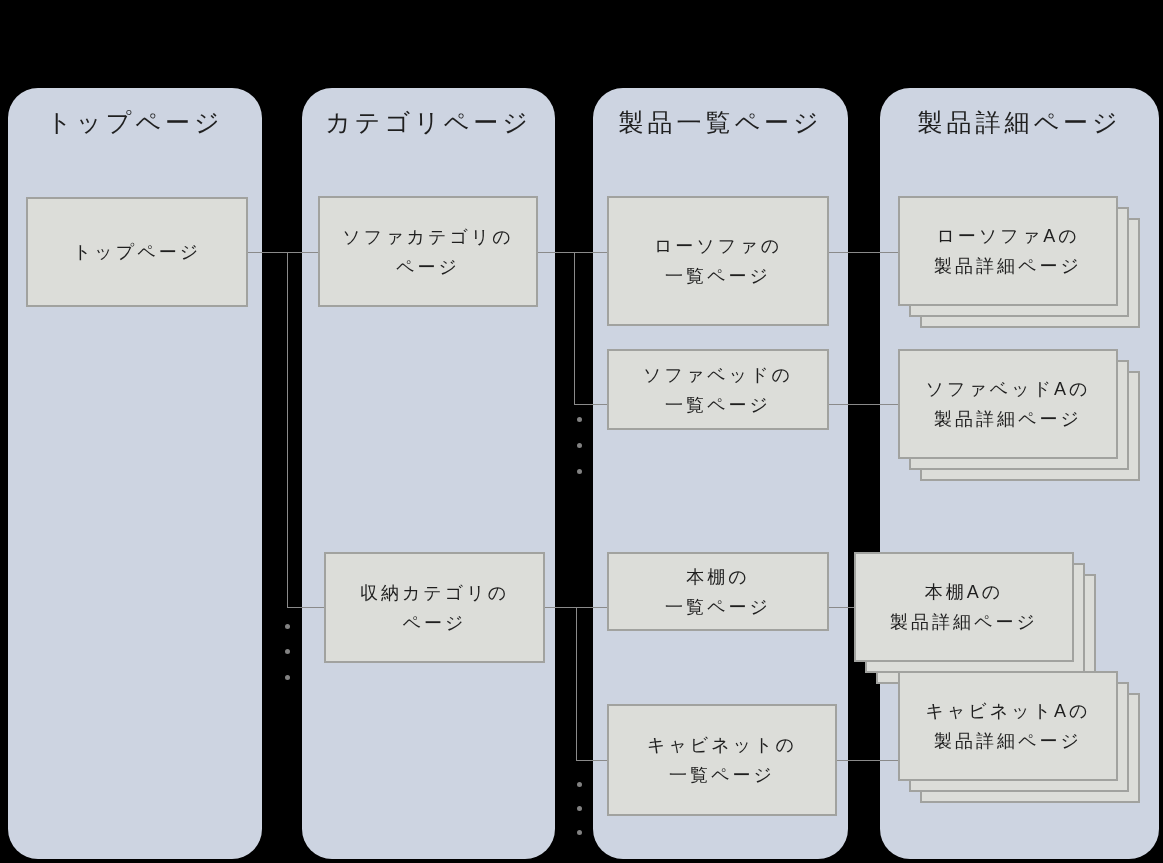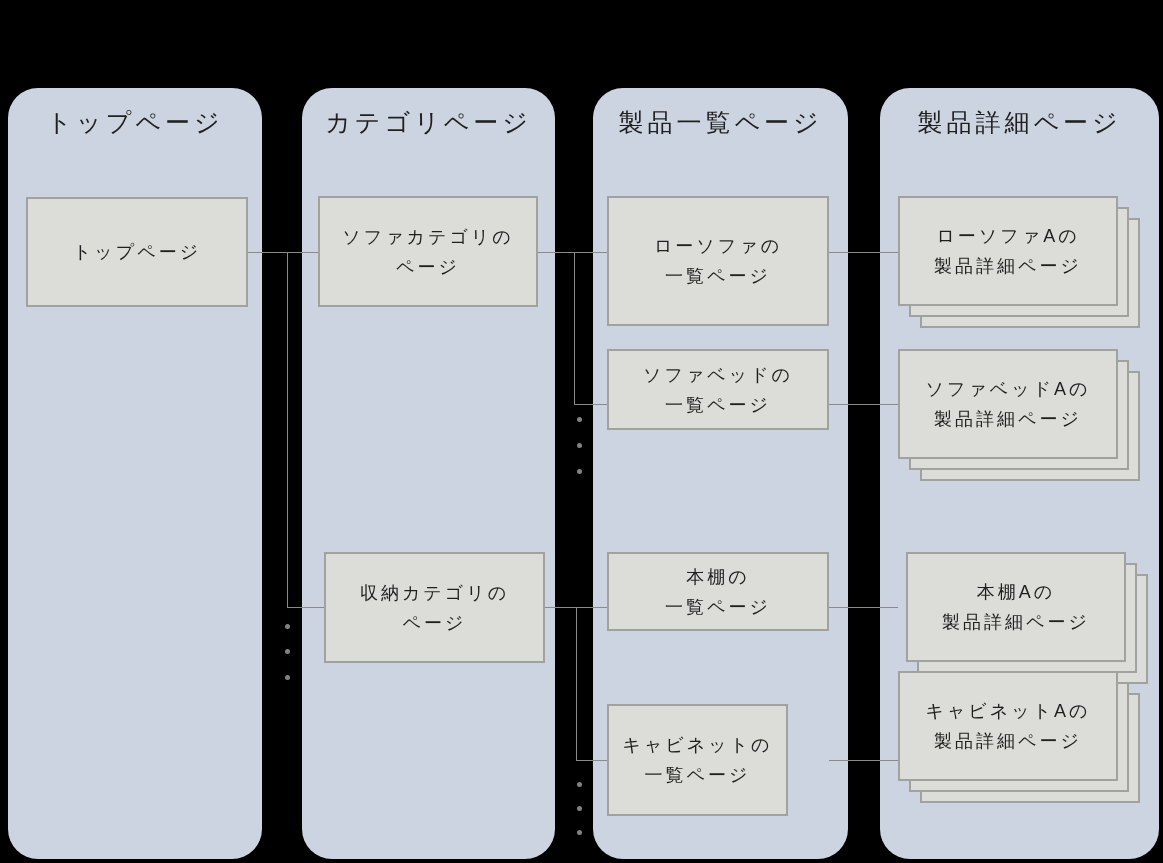"本棚Aの" div.stack { left: 906px -> 854px }
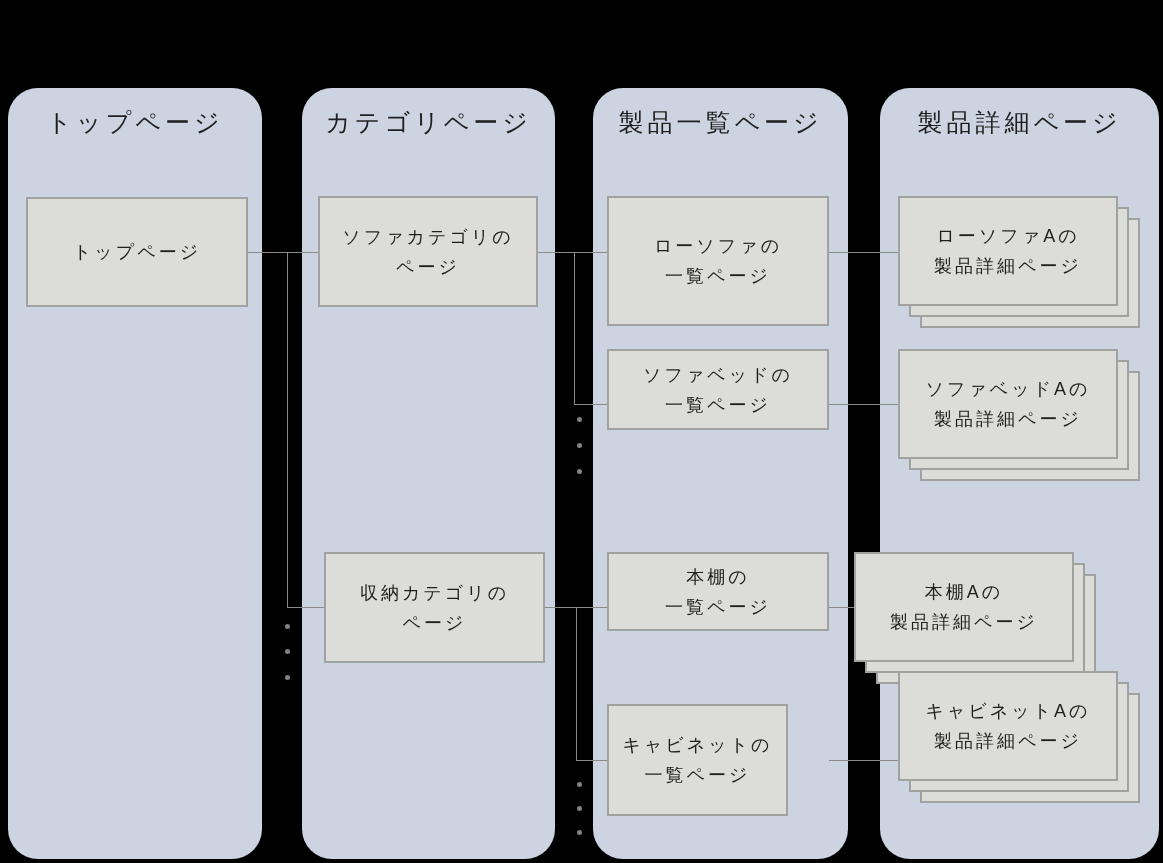"キャビネットの" div.node { width: 181px -> 230px }
